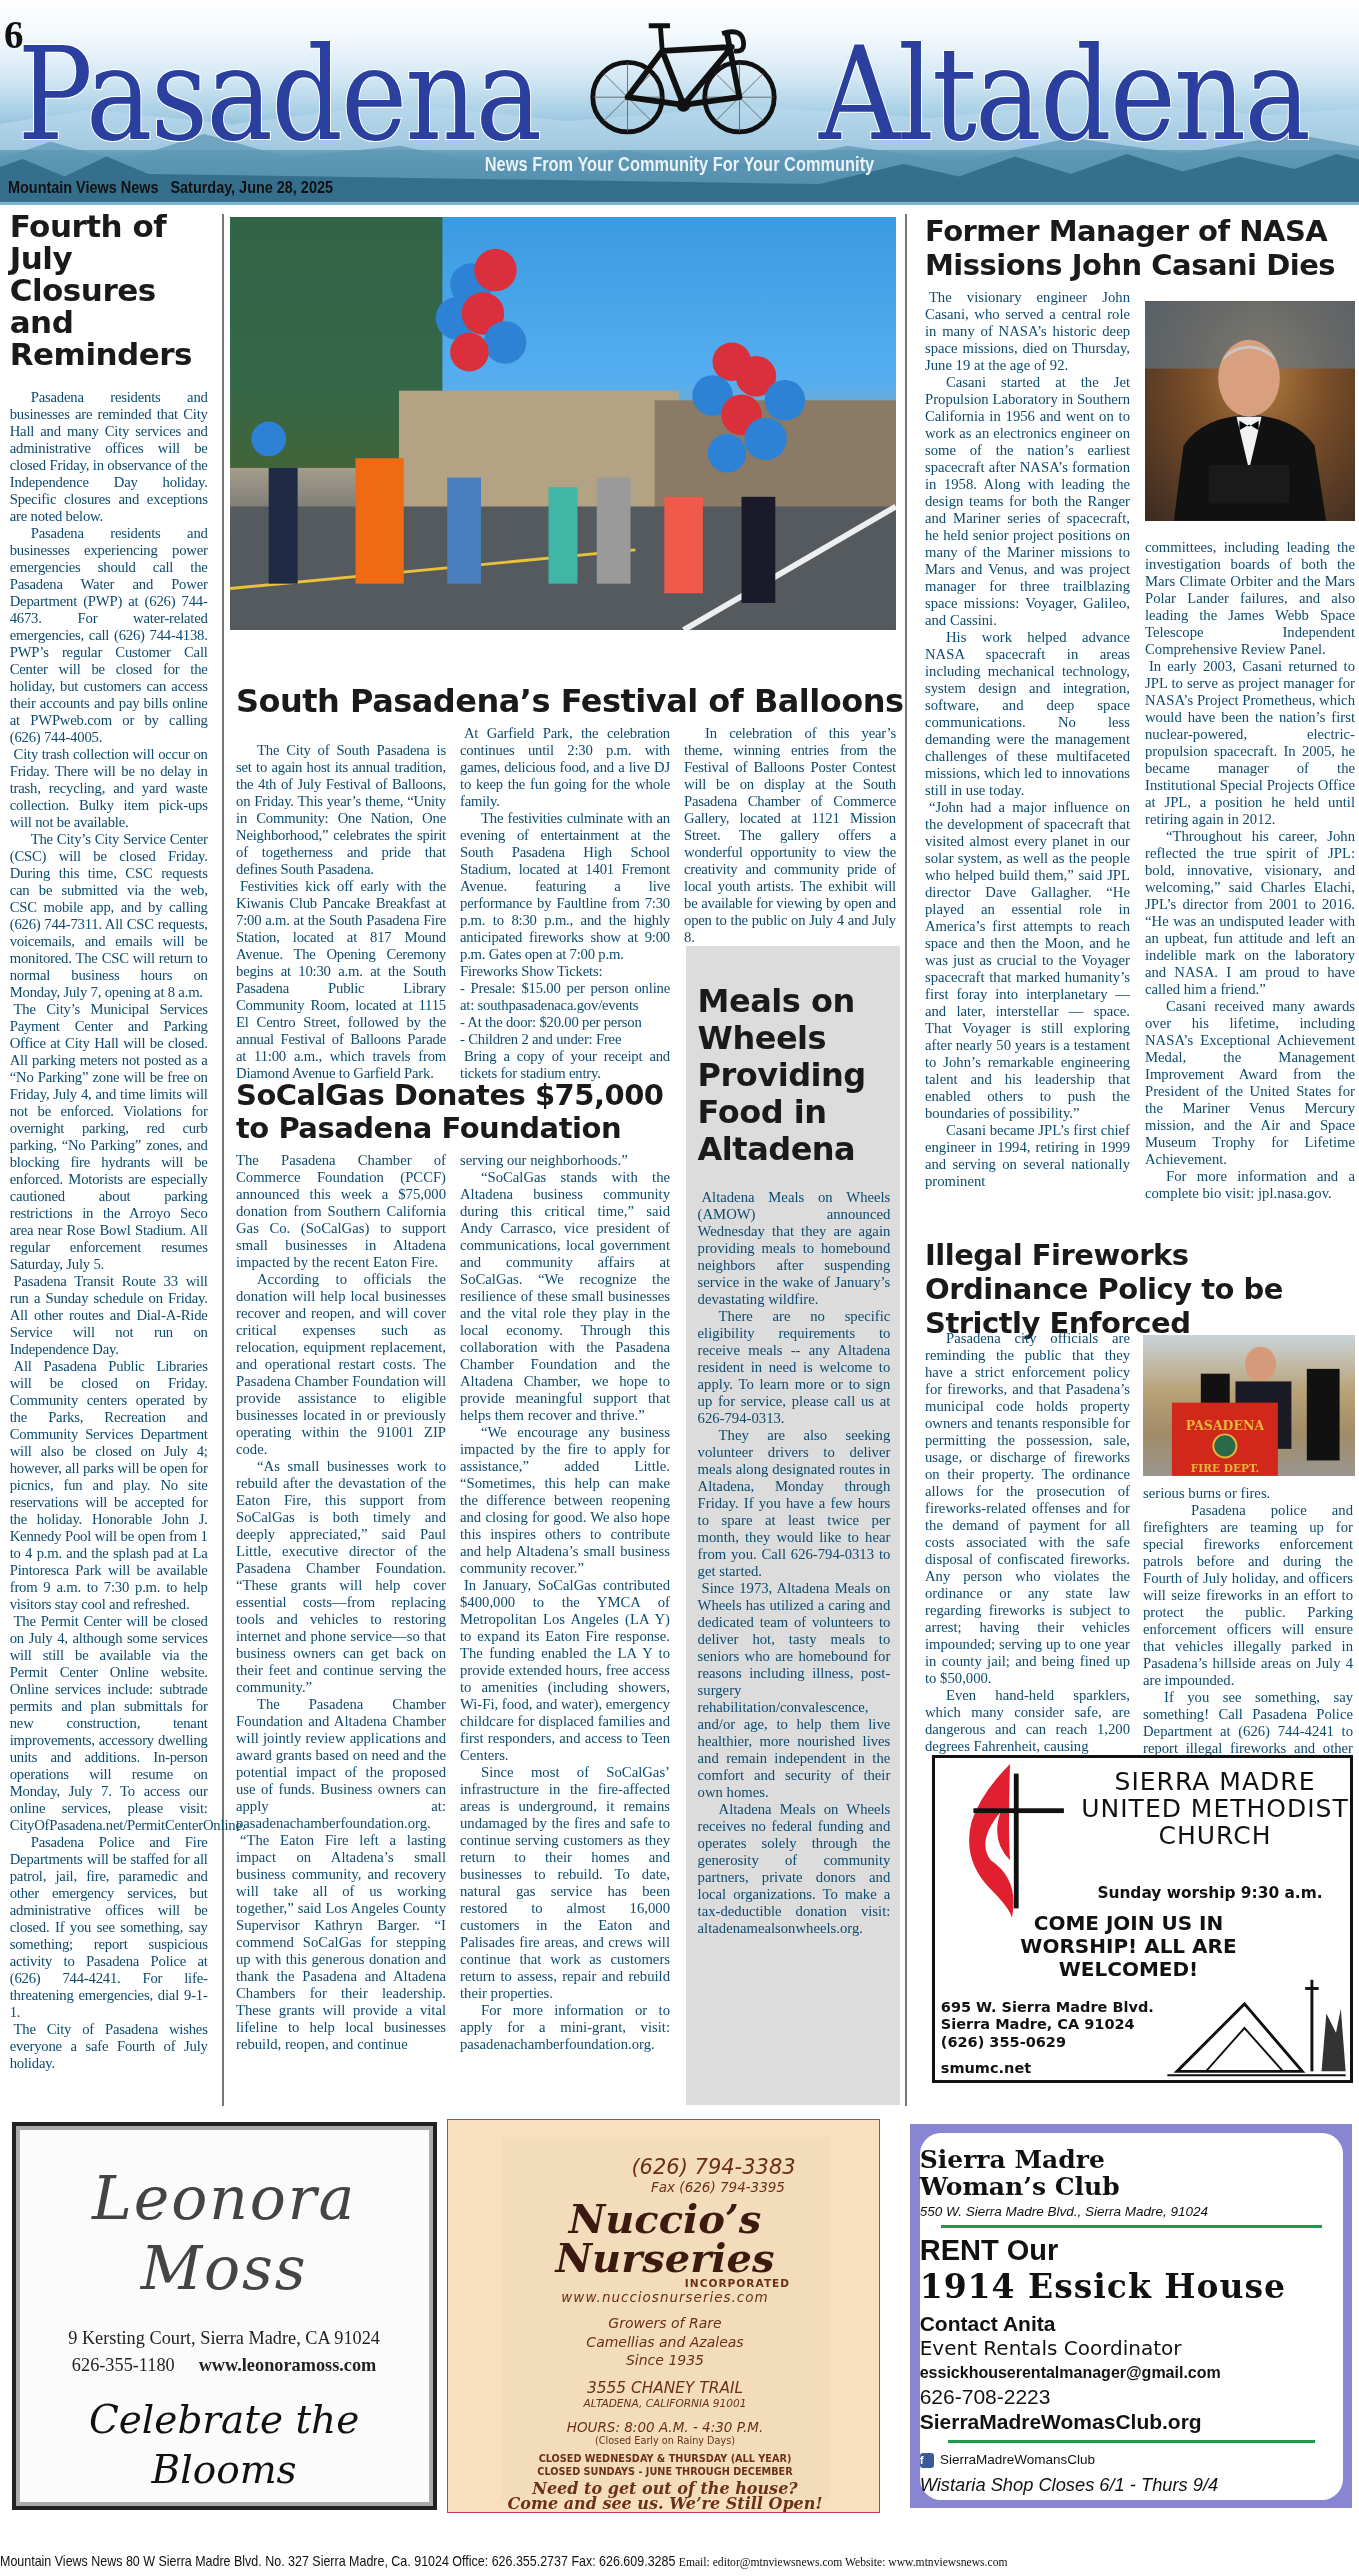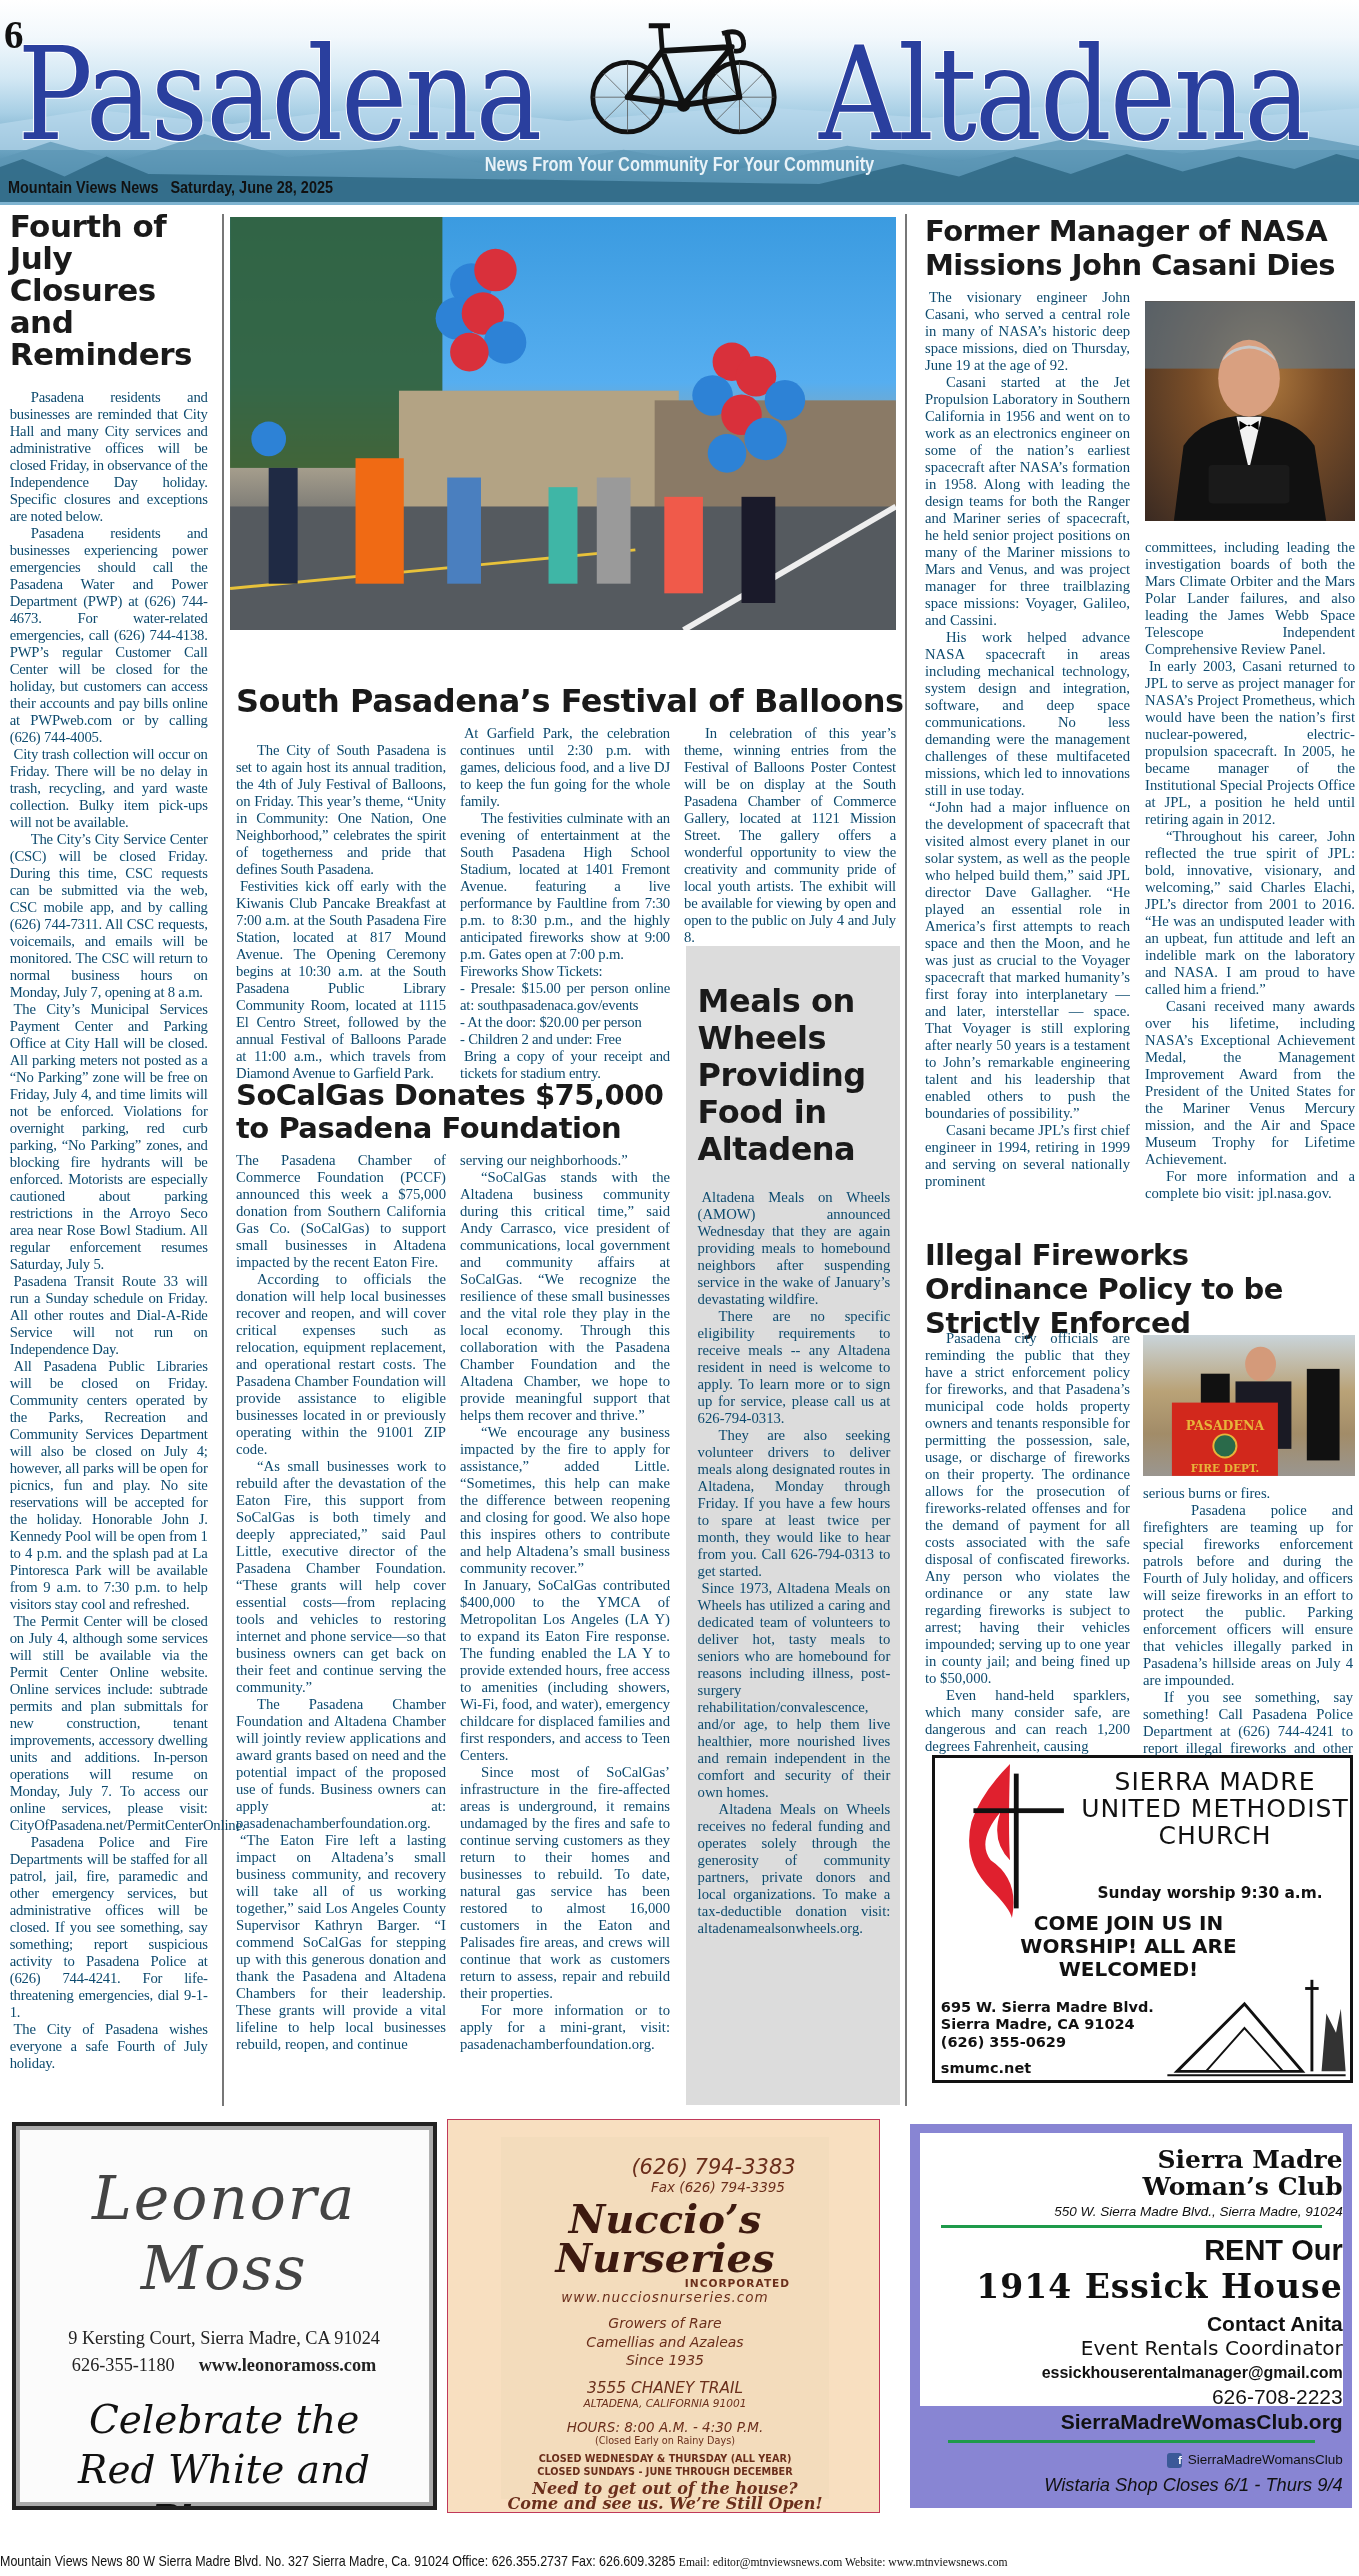"Sierra Madre" .womans-inner { border-radius: none -> 21px; height: 273px -> 367px; text-align: right -> left }
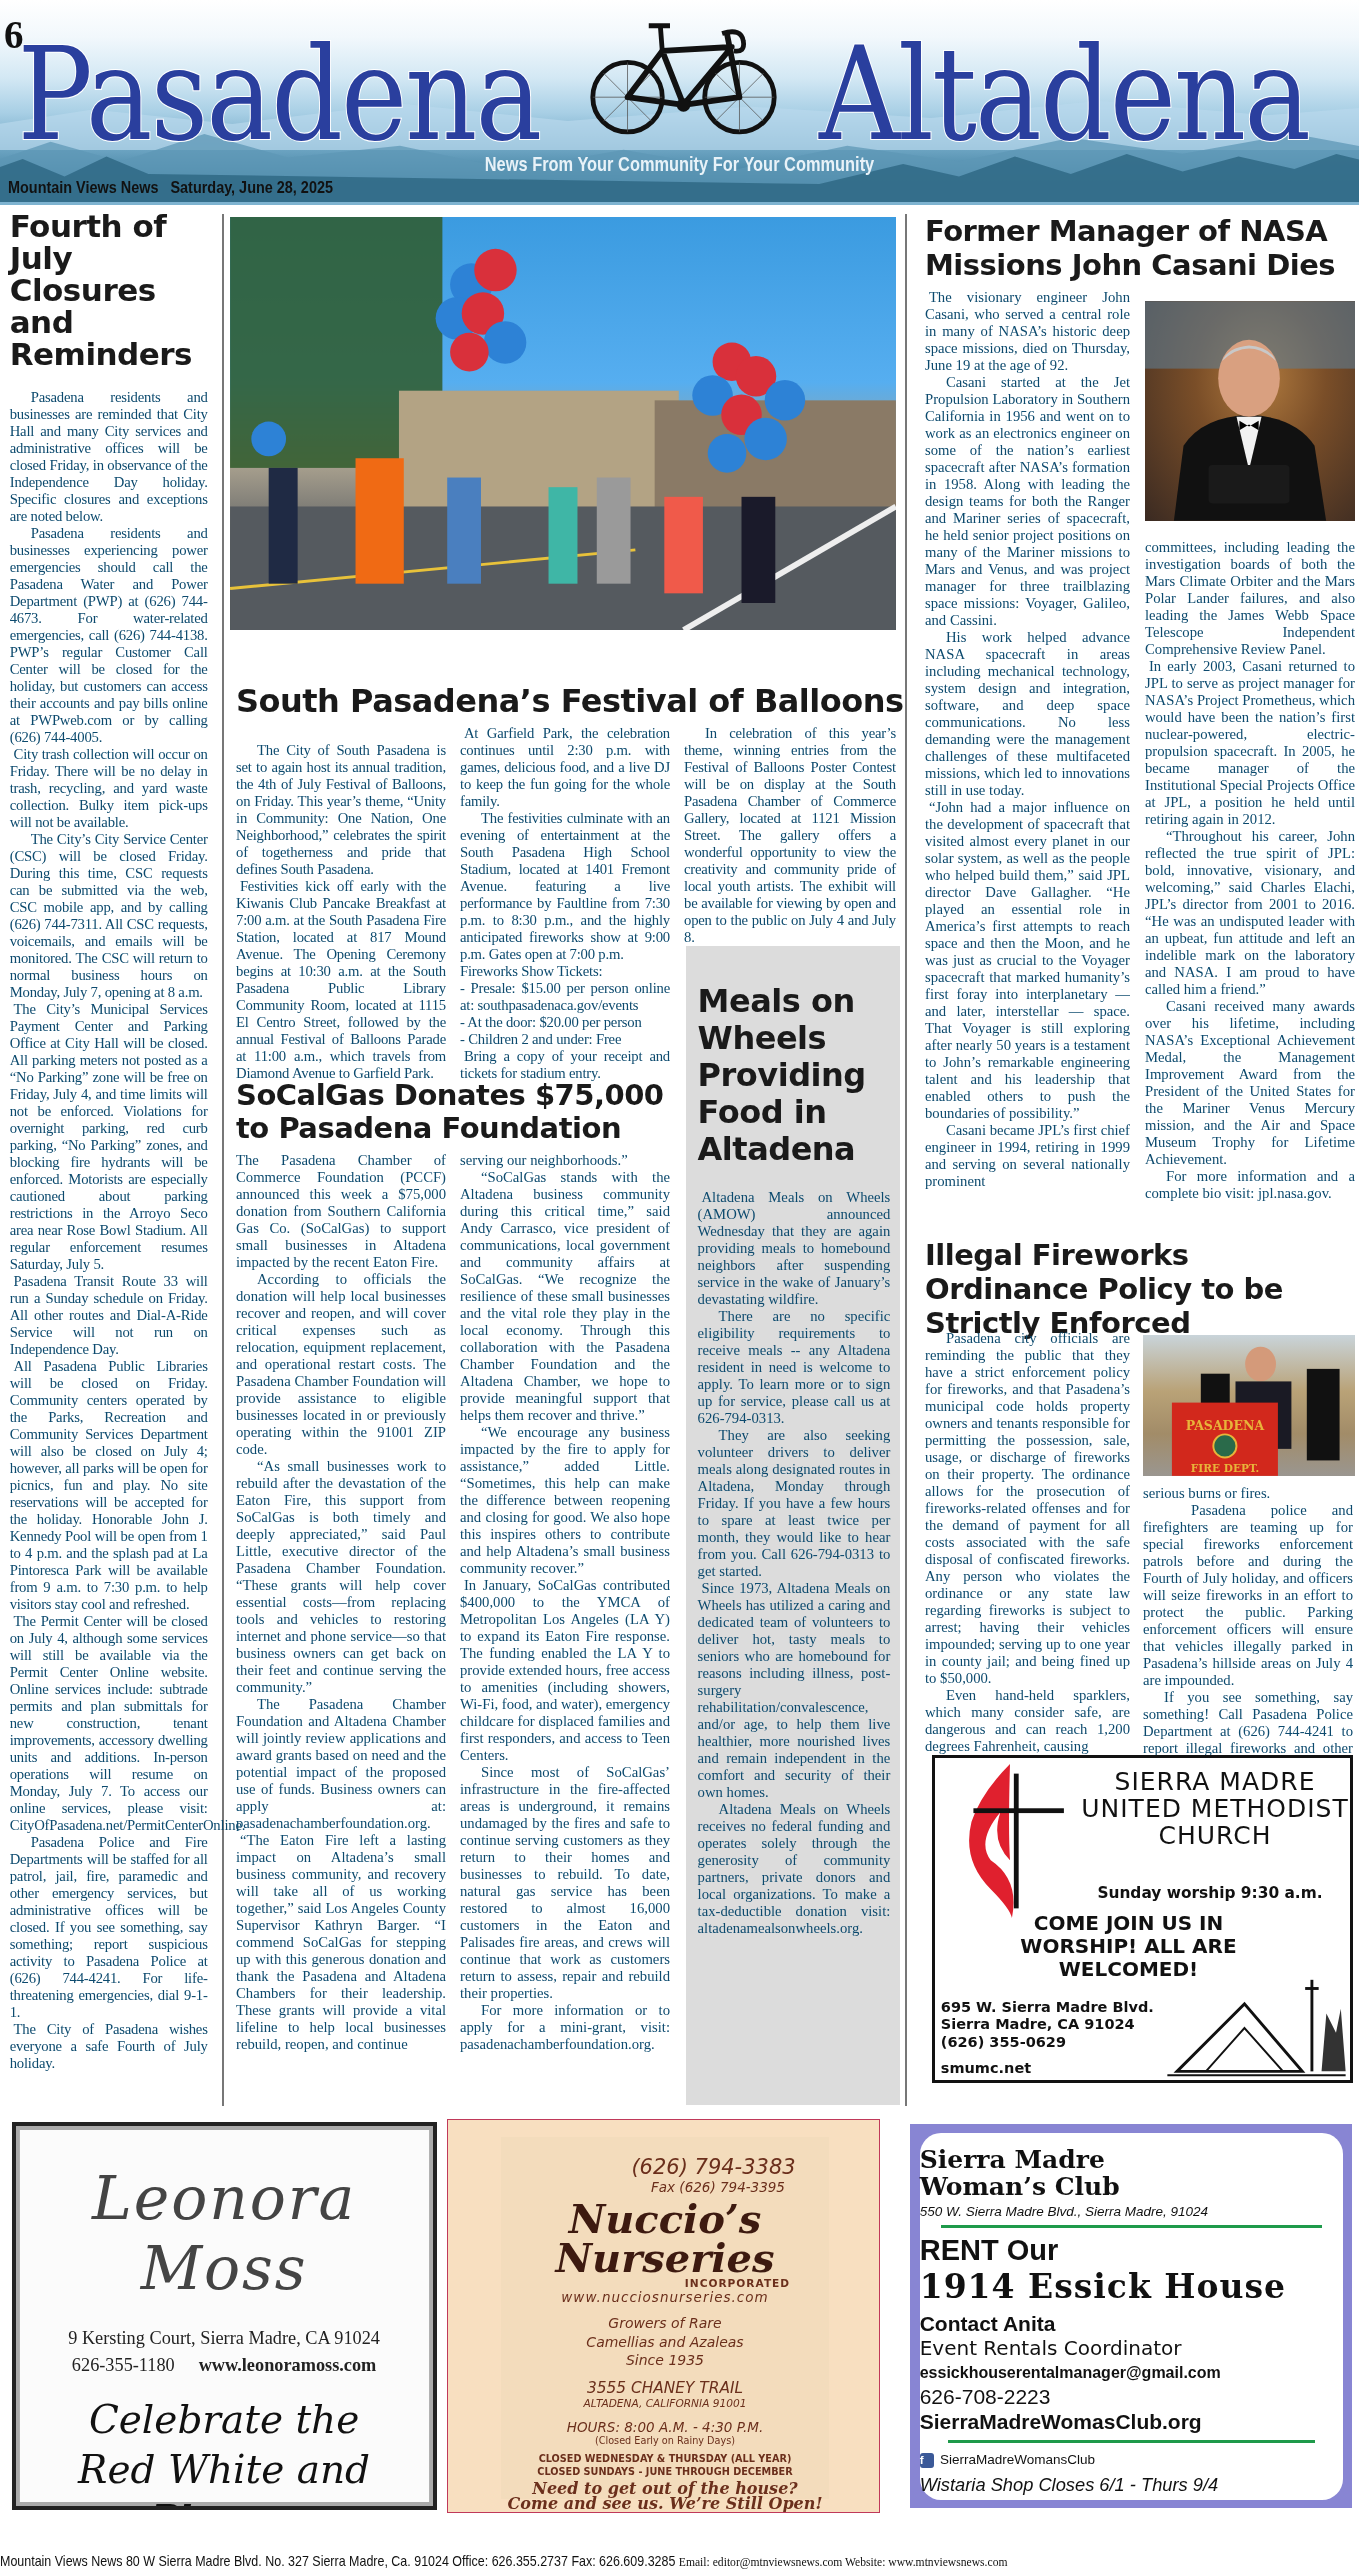"Red White and" div { html: <div>Red White and</div> -> none }
